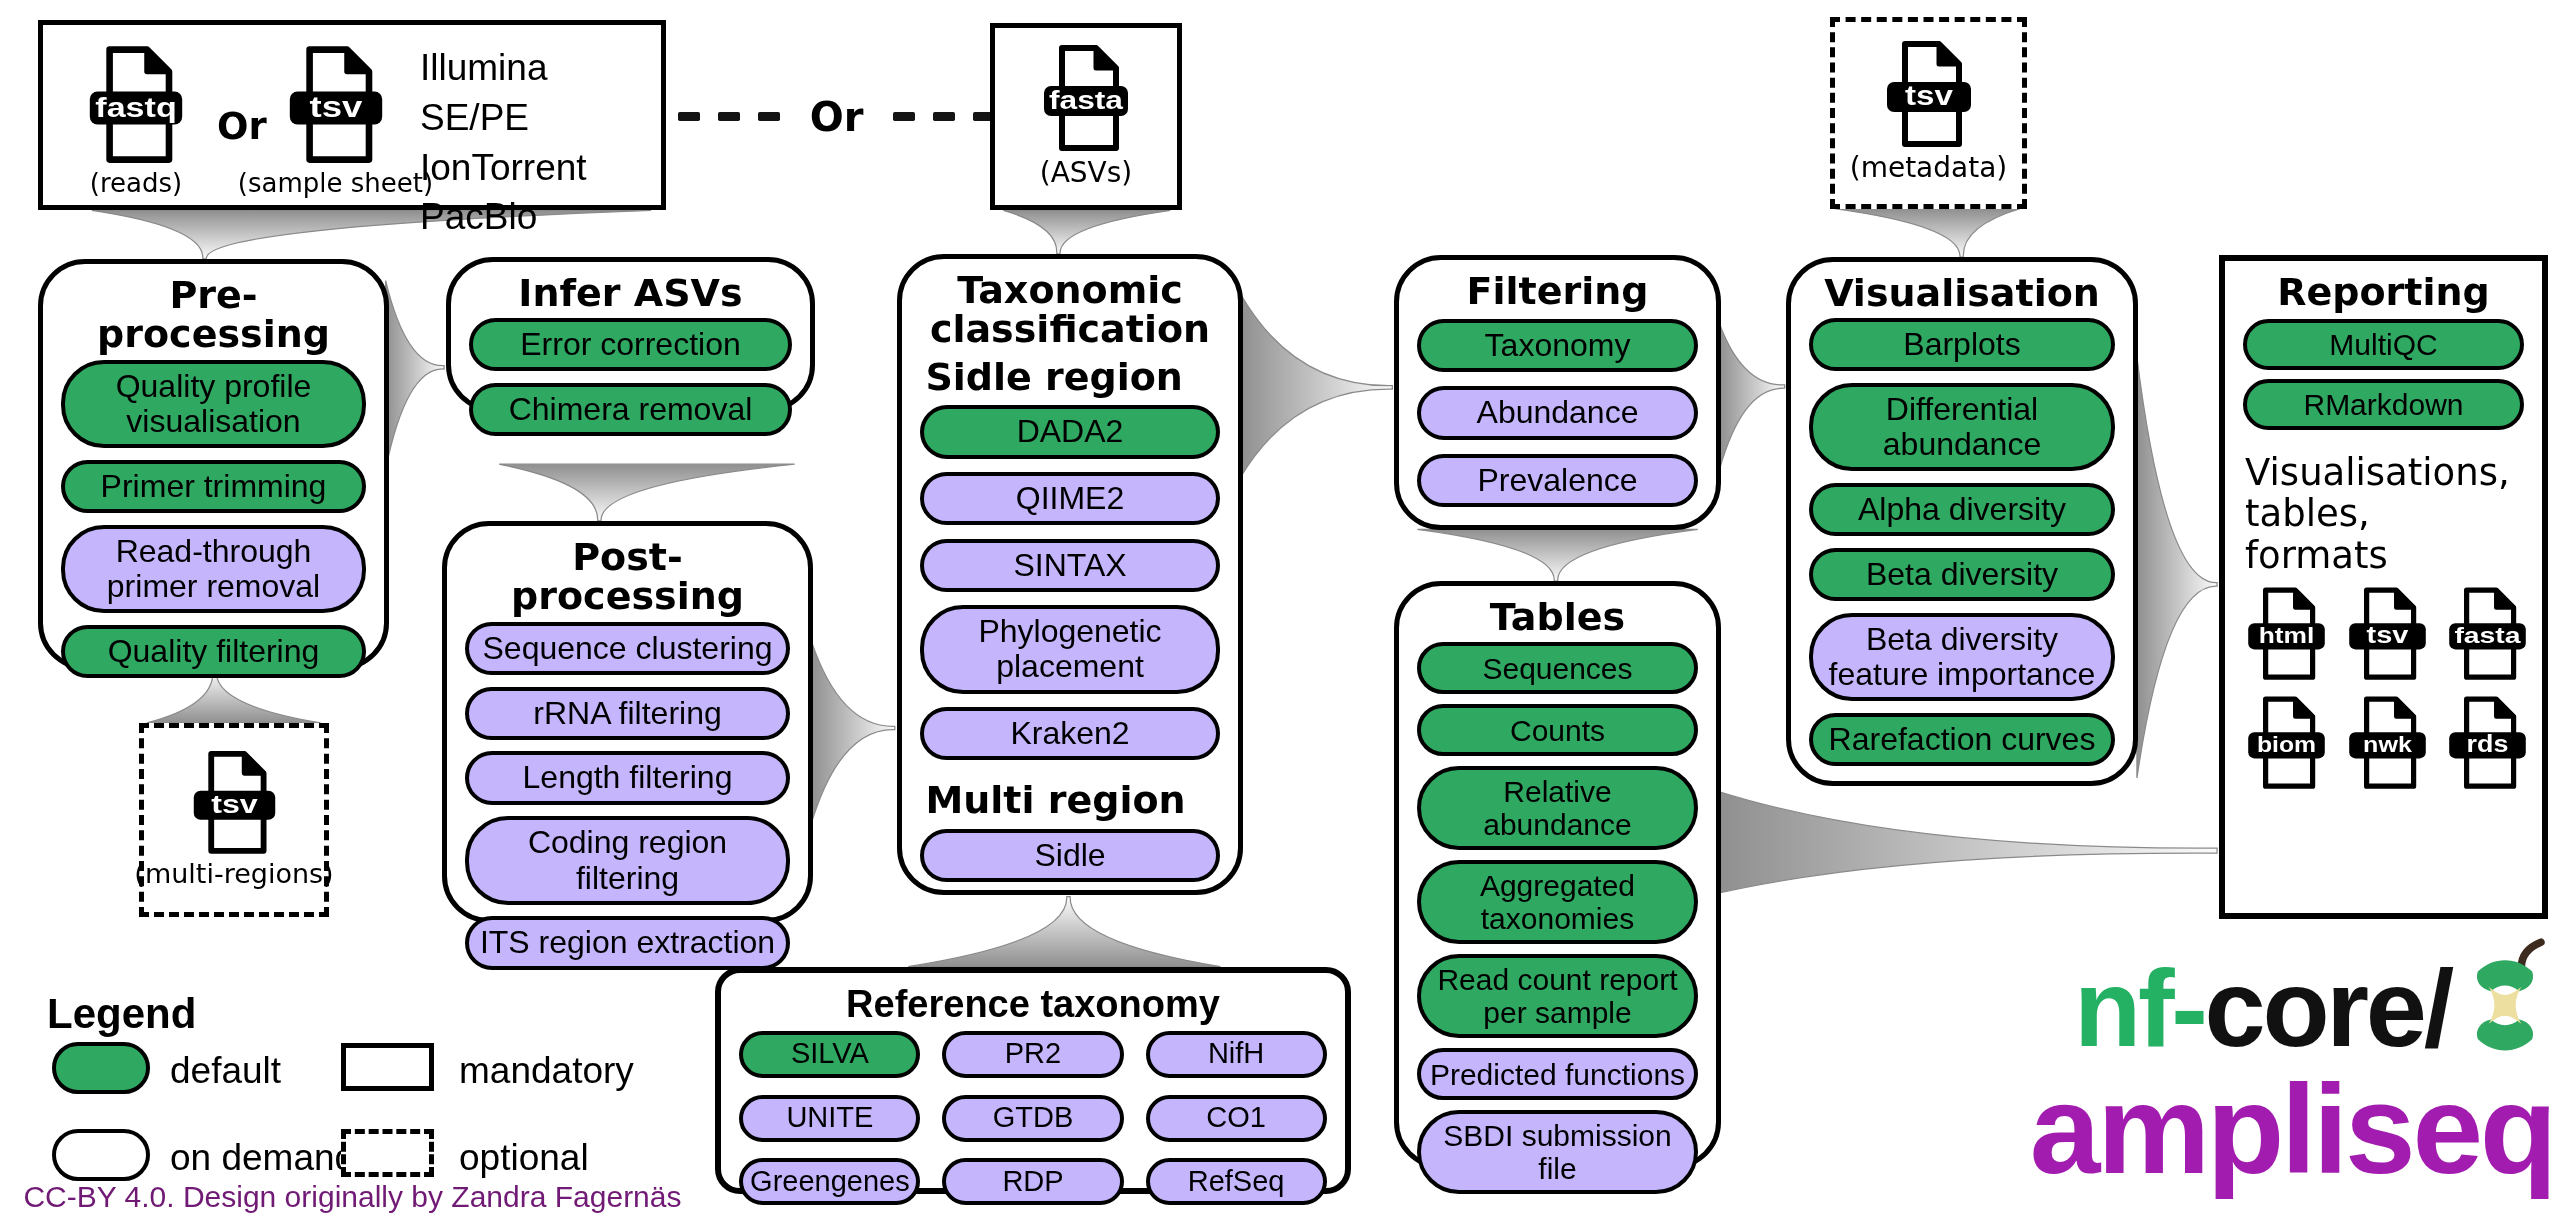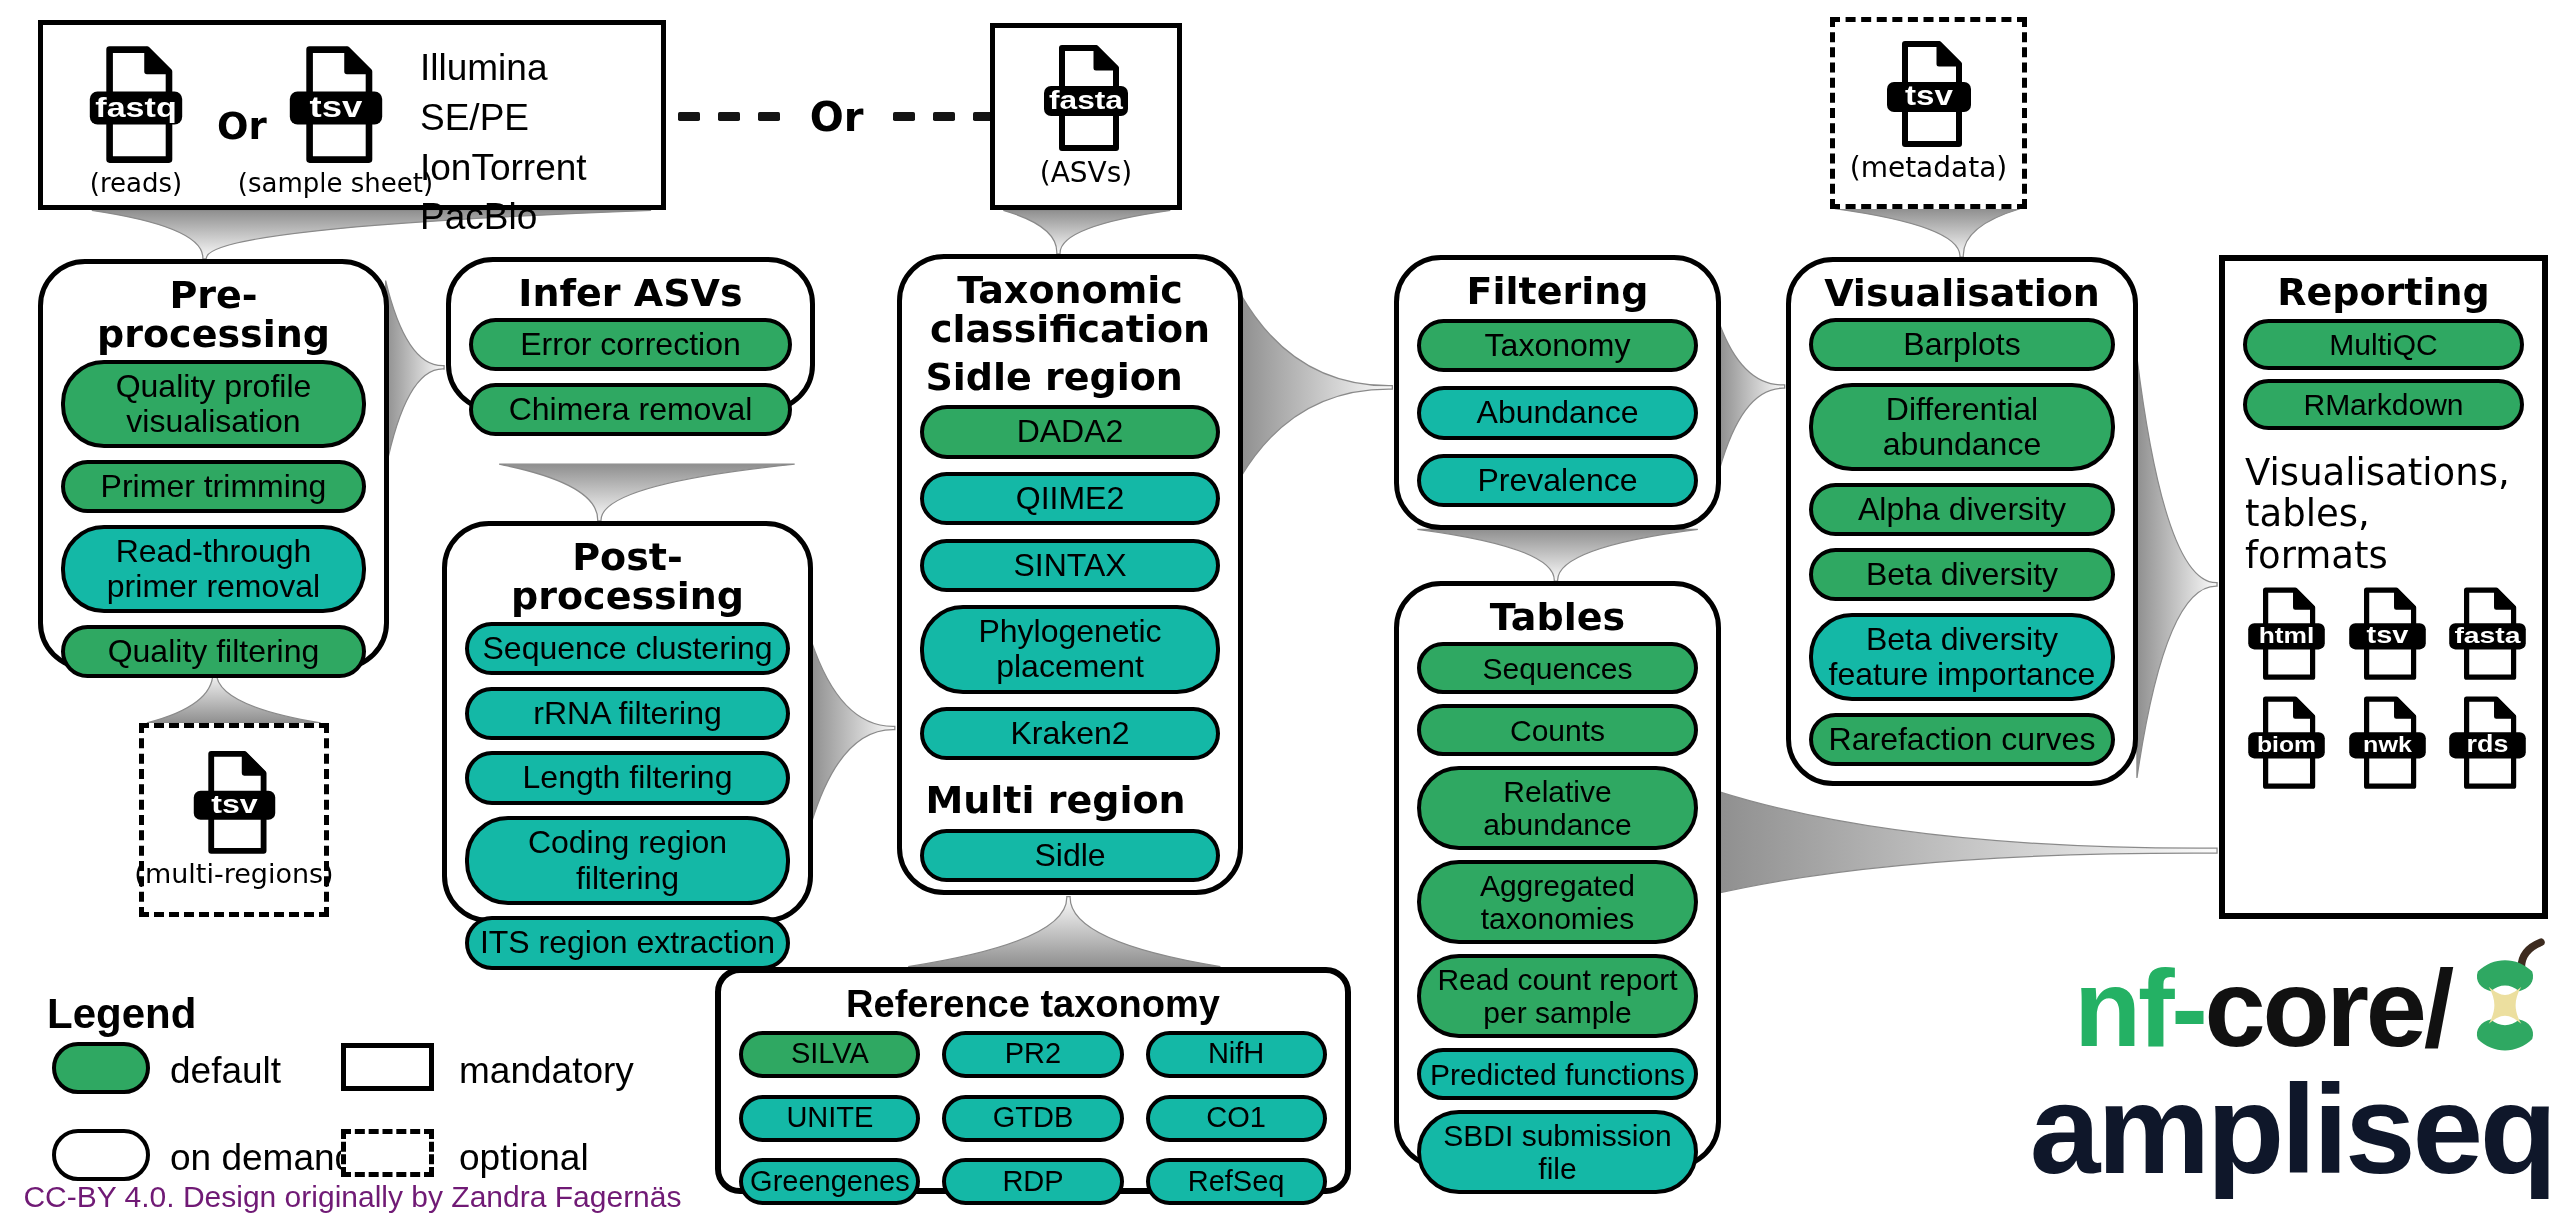"Abundance" .pill { background: #14b8a6 -> #c4b5fd }
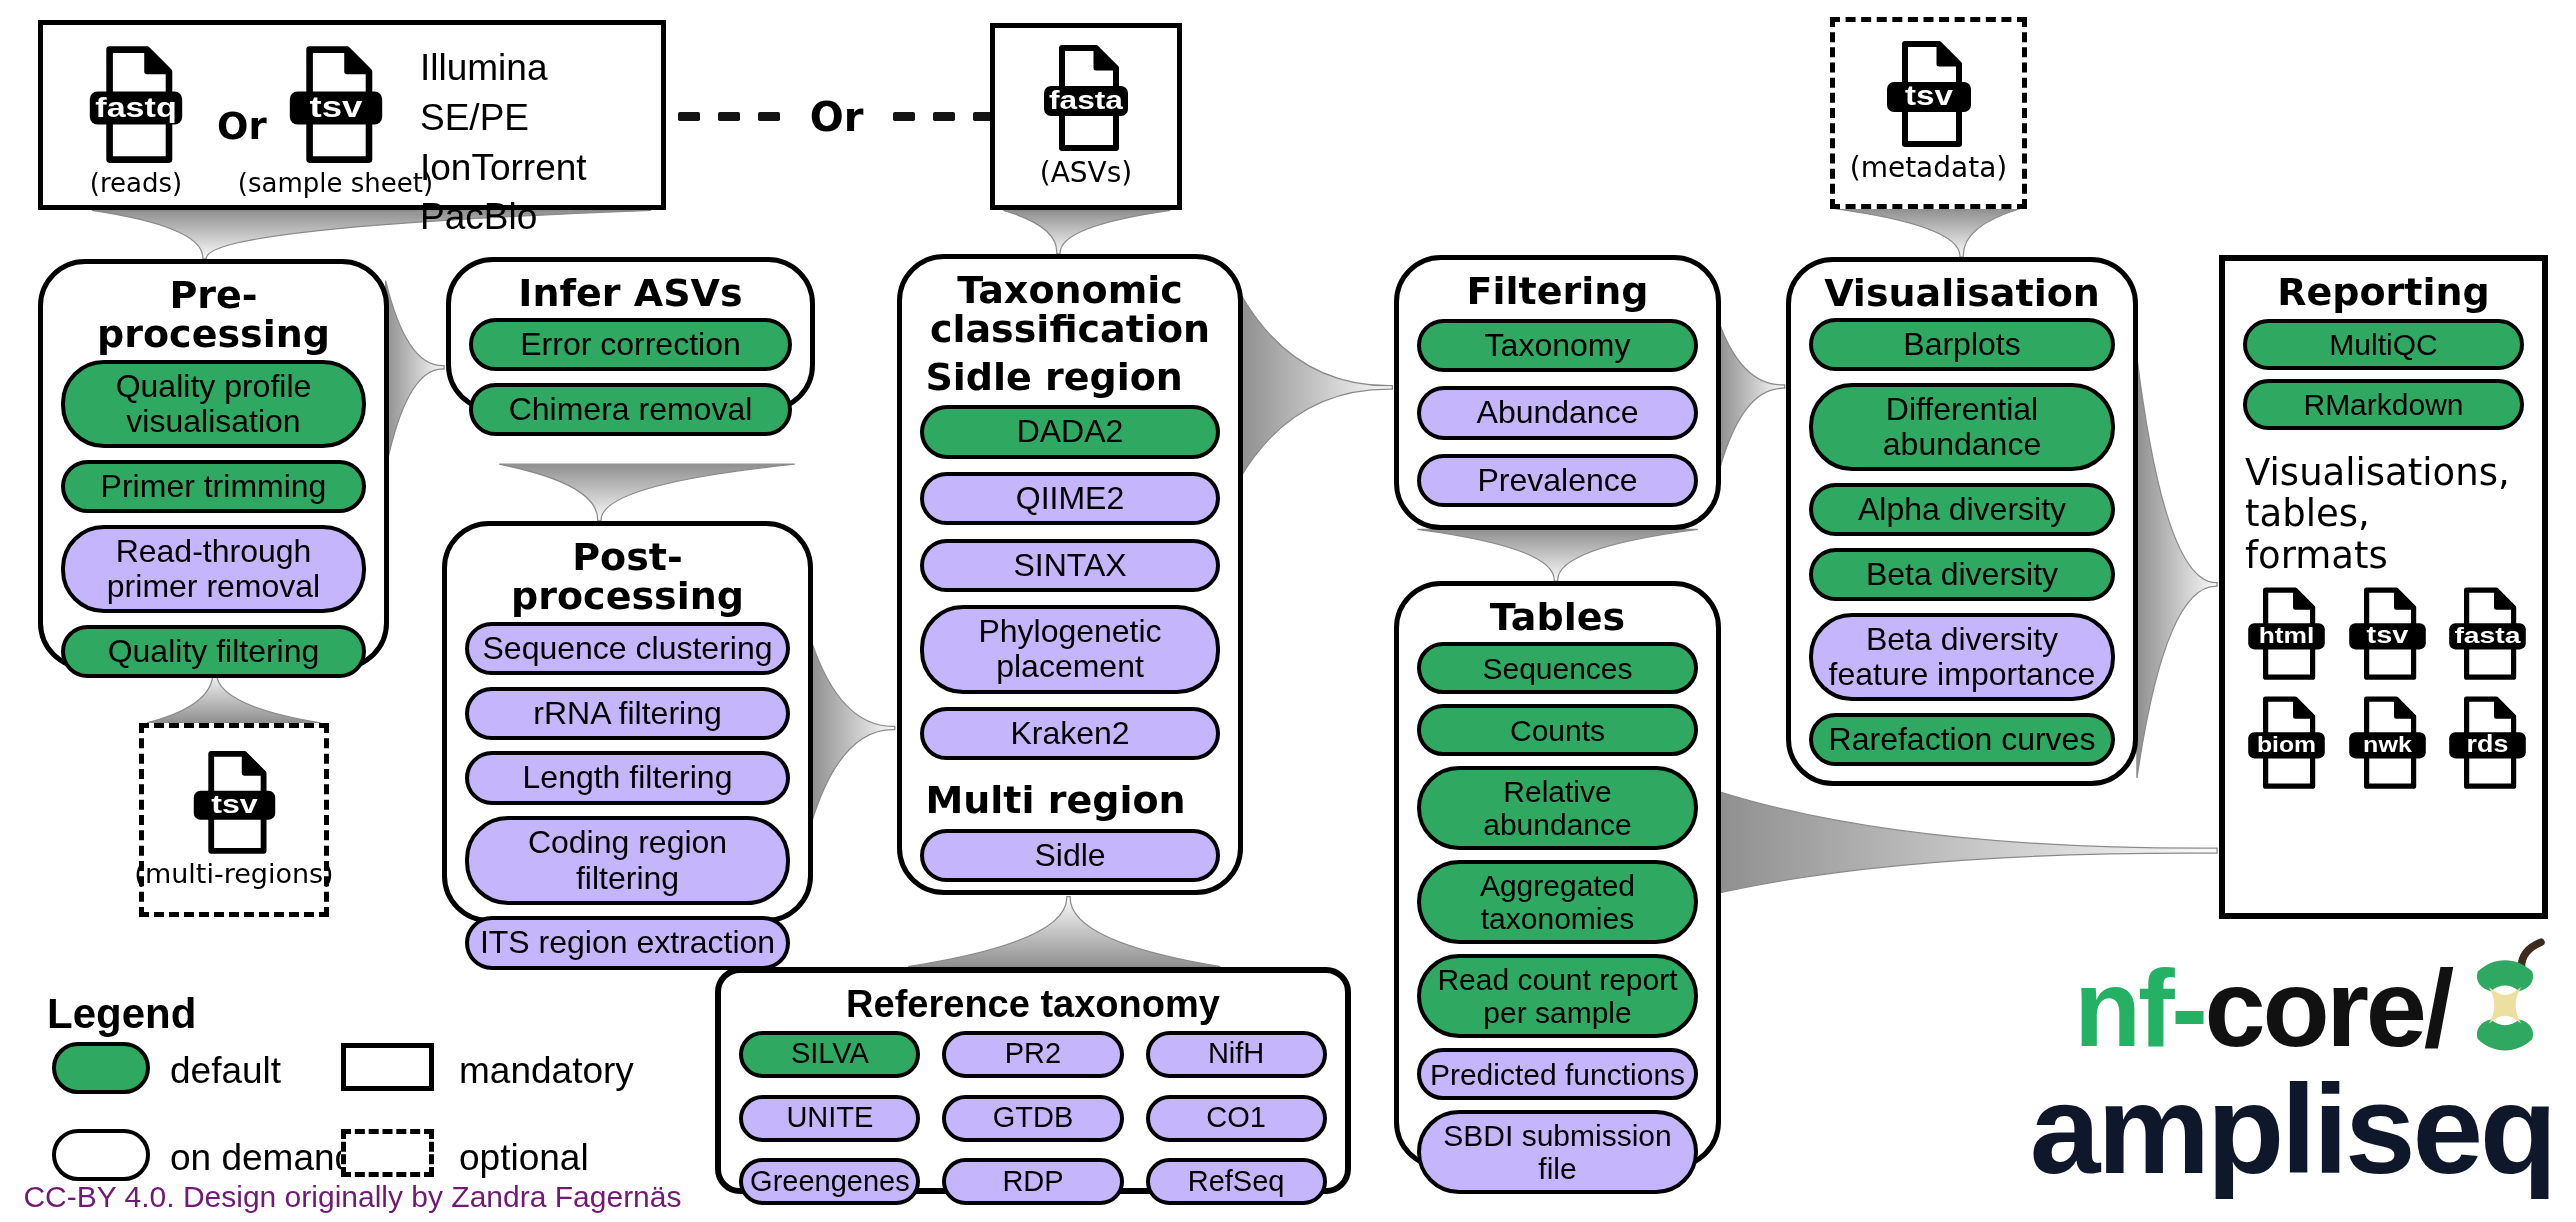"ampliseq" #logo-line2 { color: #0f172a -> #a21caf }
